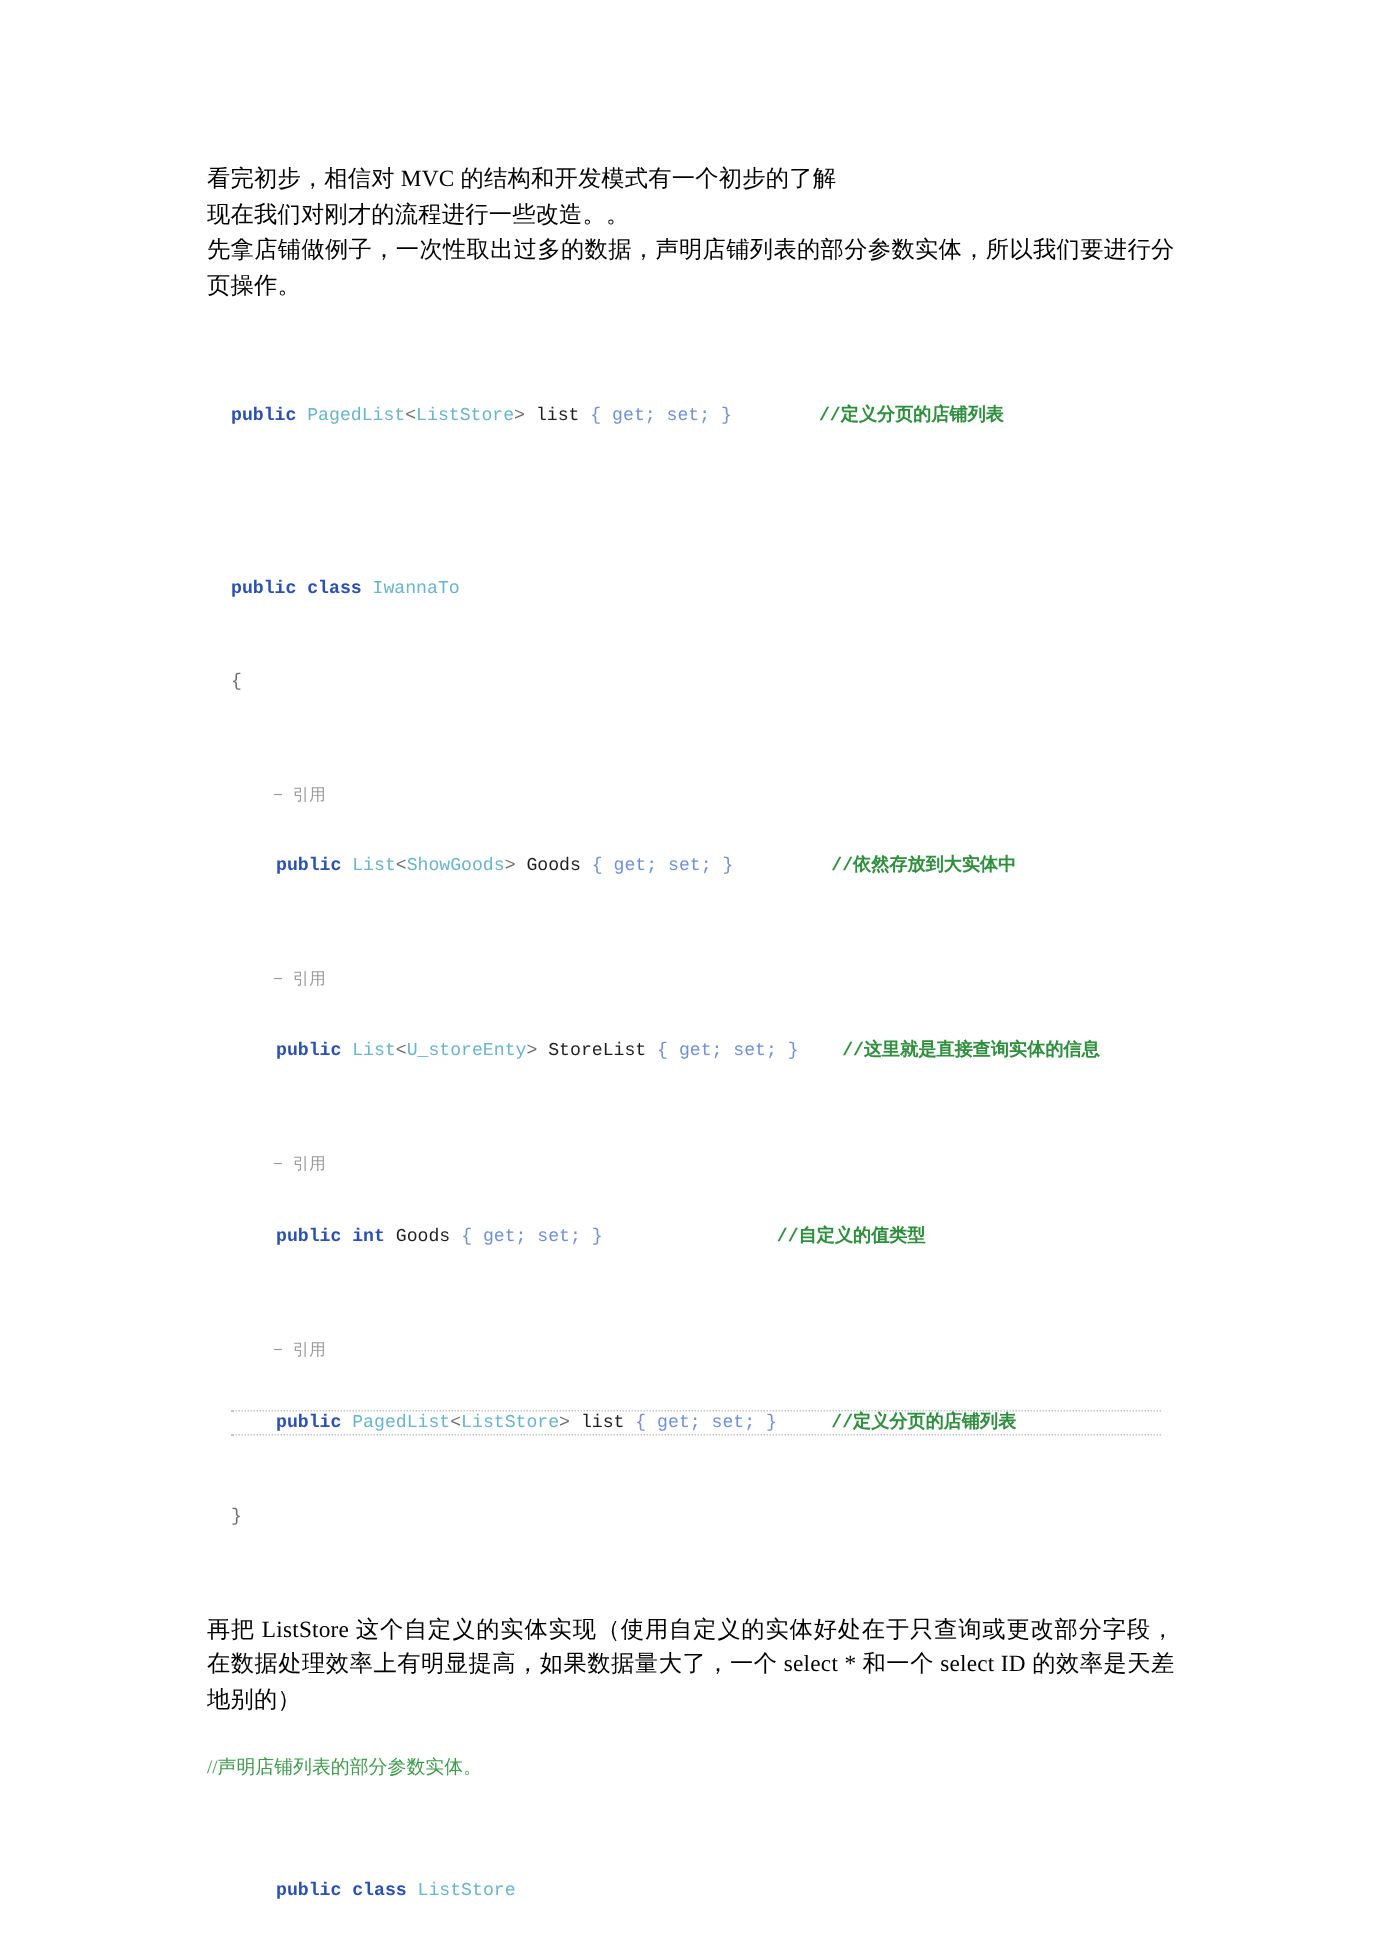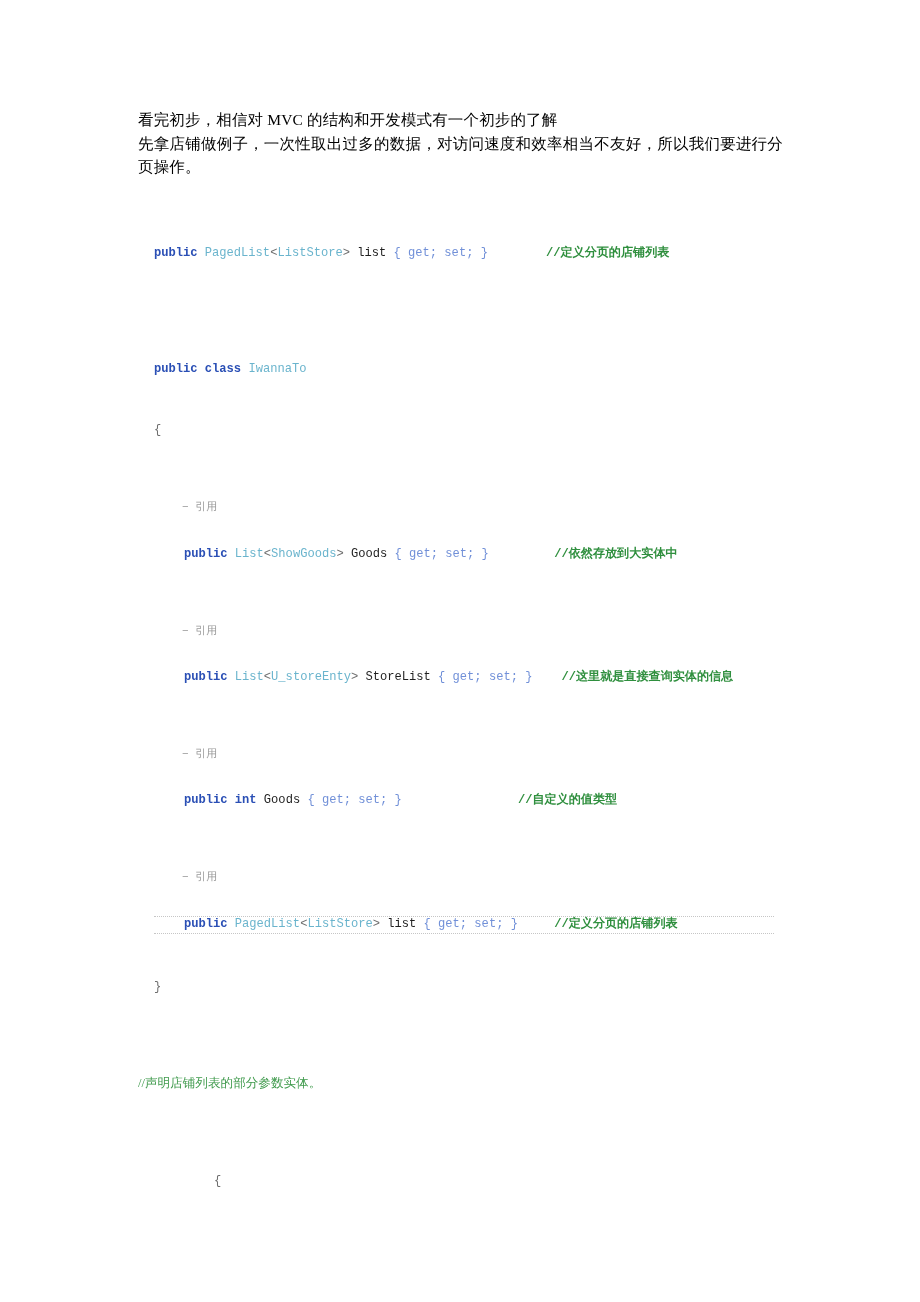"现在我们对刚才的流程进行一些改造。。" p.prose { html: none -> <p>现在我们对刚才的流程进行一些改造。。</p> }
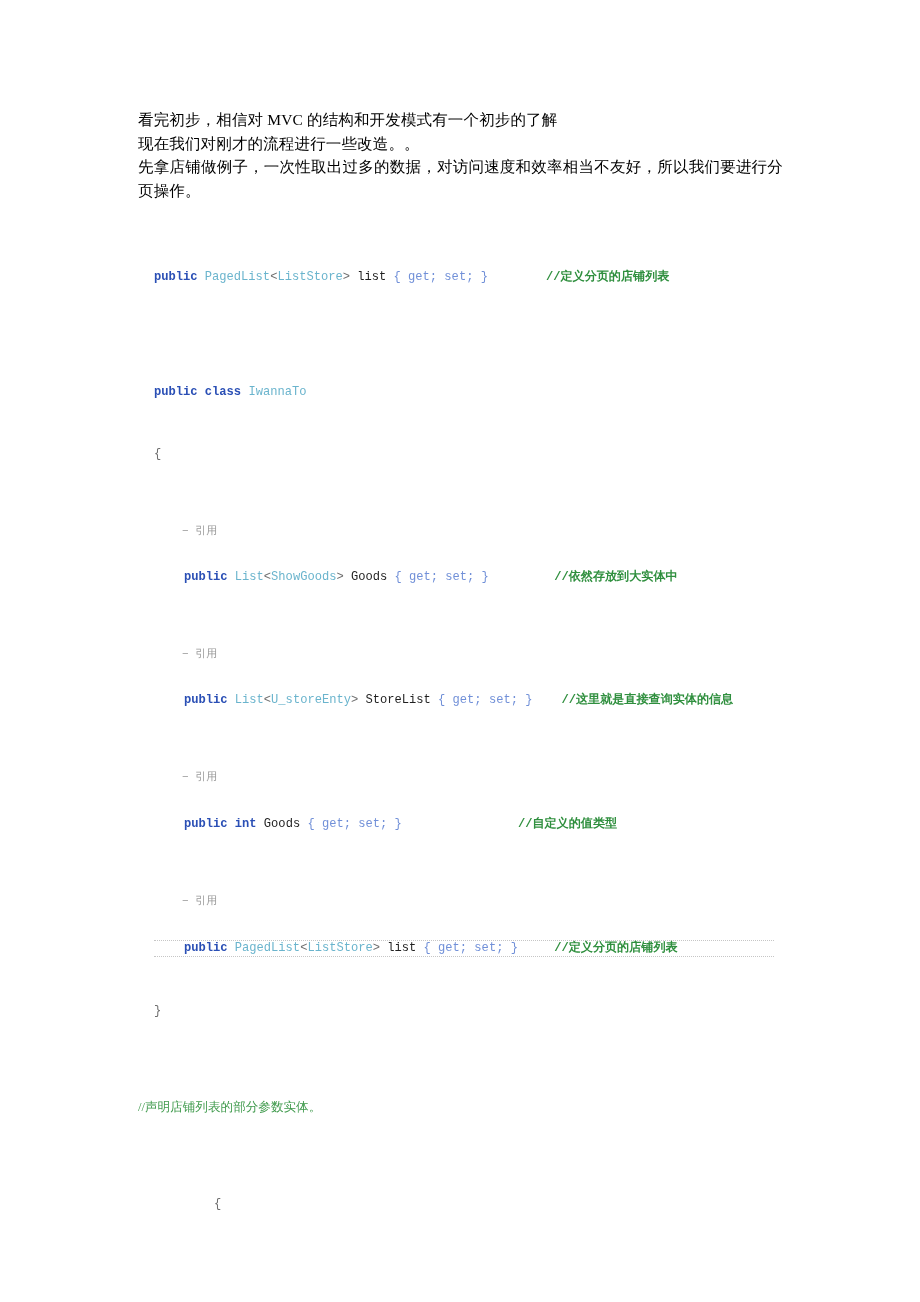"先拿店铺做例子，一次性取出过多的数据，对访问速度和效率相当不友好，所以我们要进行" p.prose { text: 对访问速度和效率相当不友好 -> 声明店铺列表的部分参数实体 }
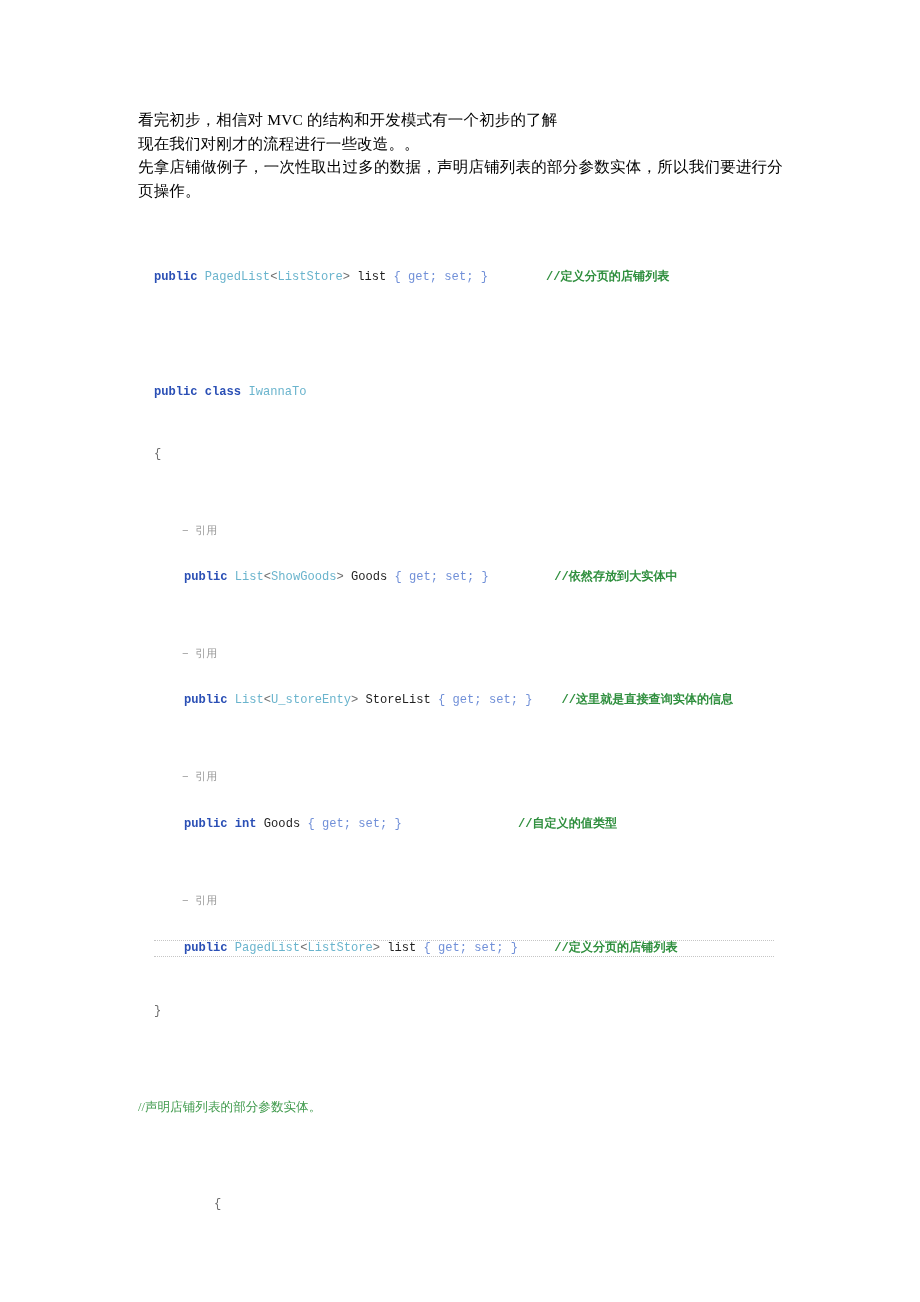"再把 ListStore" p.prose { html: none -> <p>再把 ListStore 这个自定义的实体实现（使用自定义的实体好处在于只查询或更改部分字段，在数据处理效率上有明显提高，如果数据量大了，一个 select * 和一个 select ID 的效率是天差地别的）</p> }
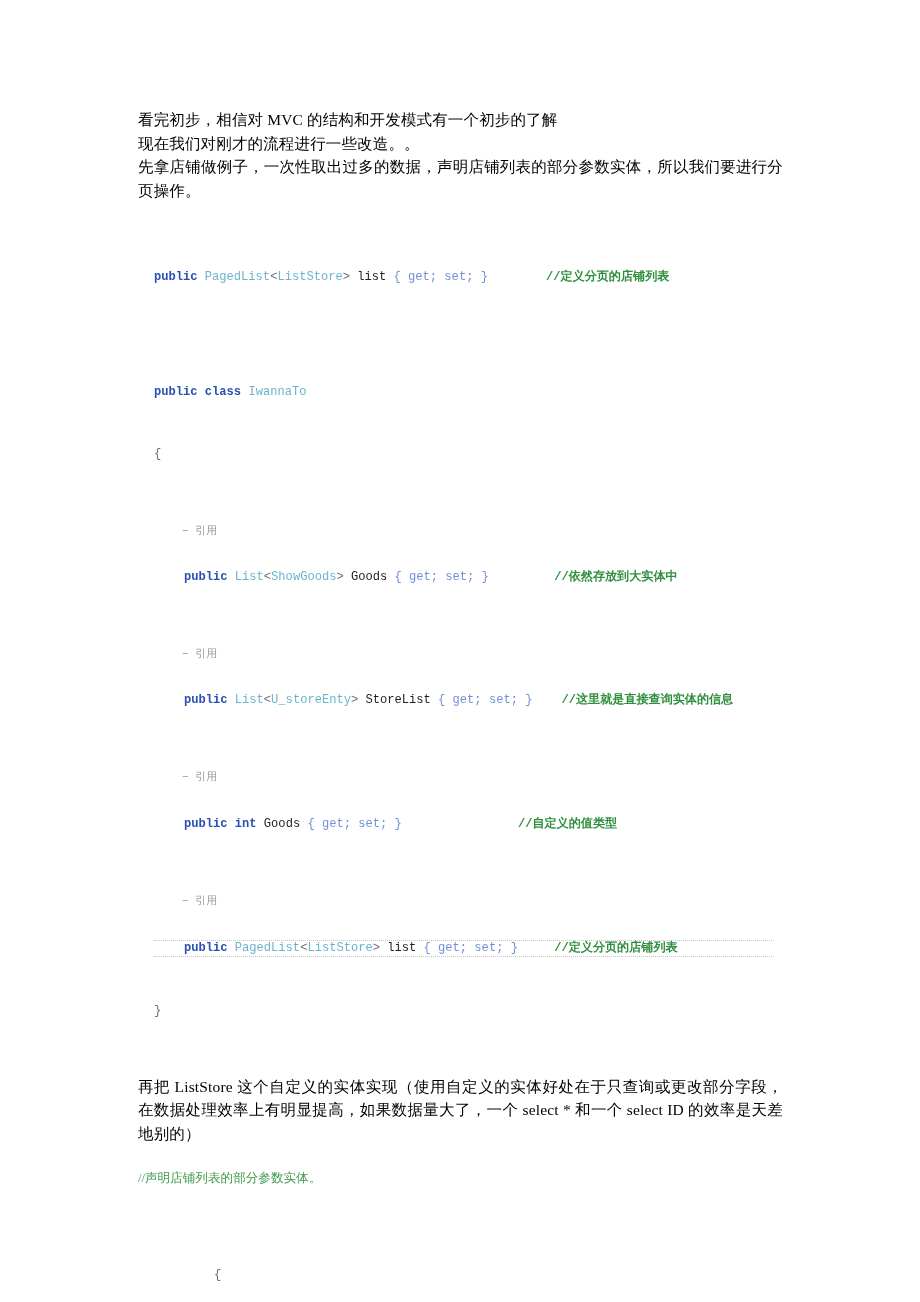"public class ListStore" span.ln { html: none -> <span><span>public</span> <span>class</span> <span>ListStore</span></span> }
